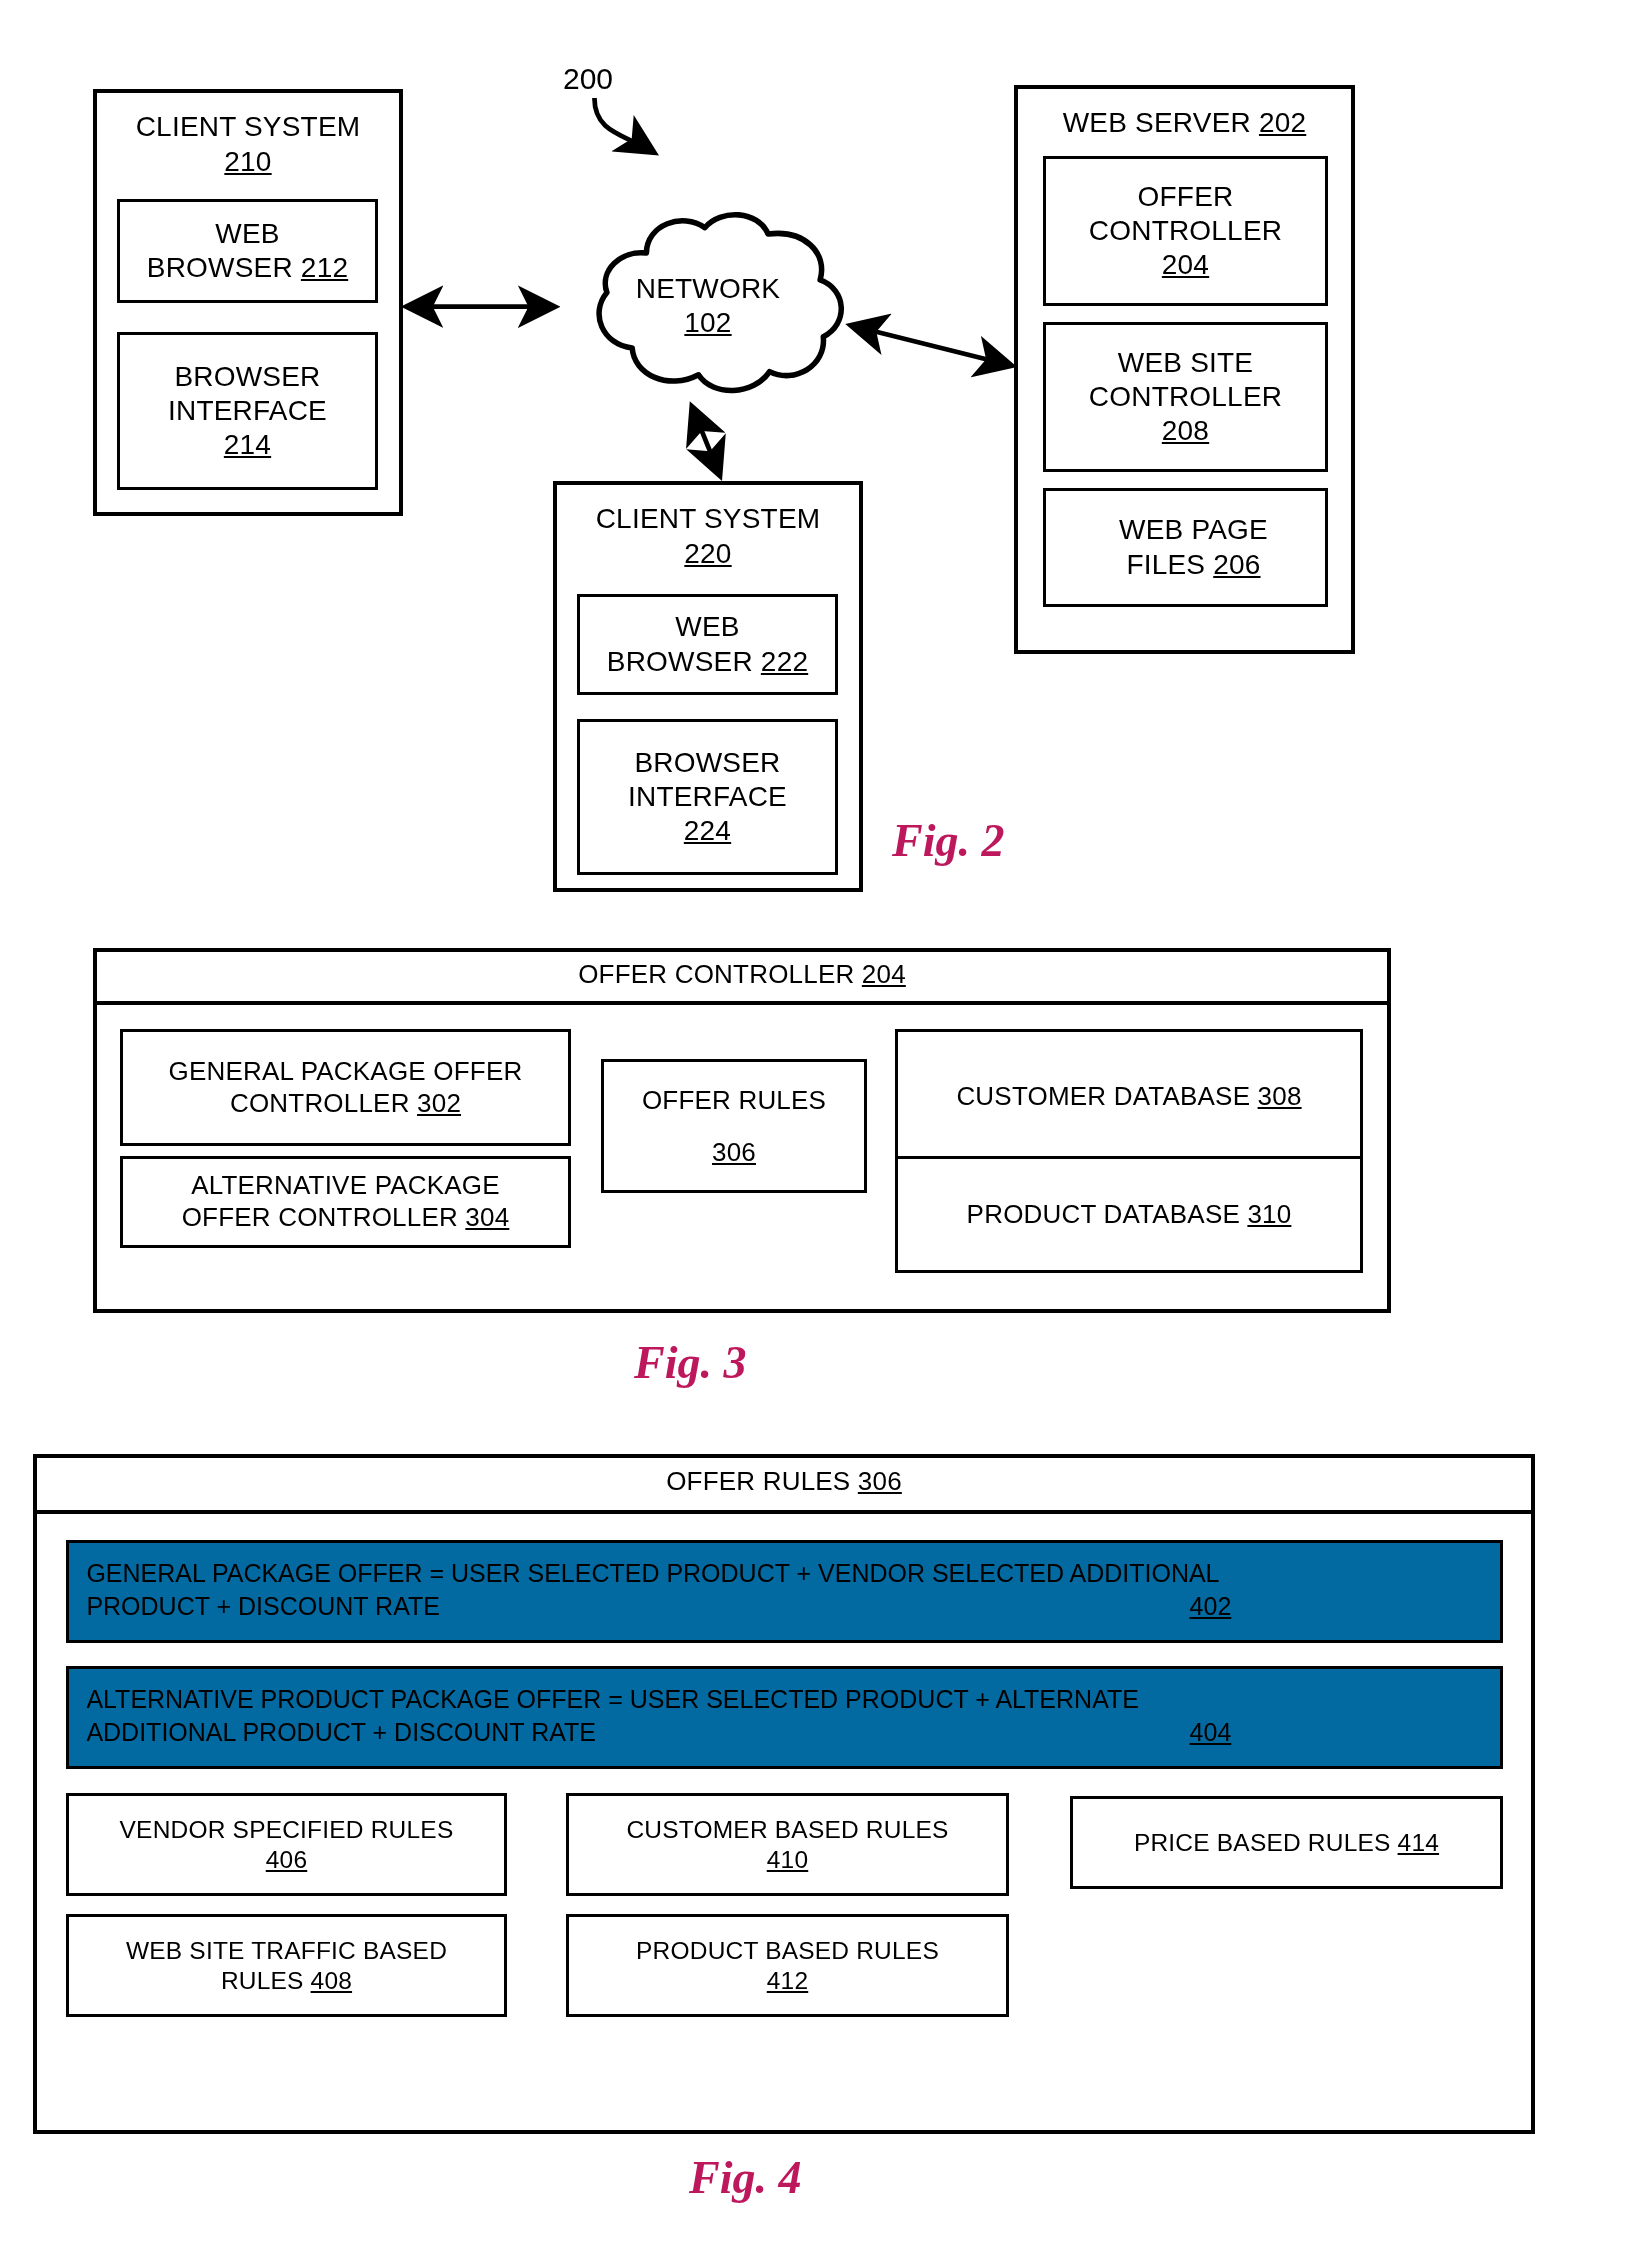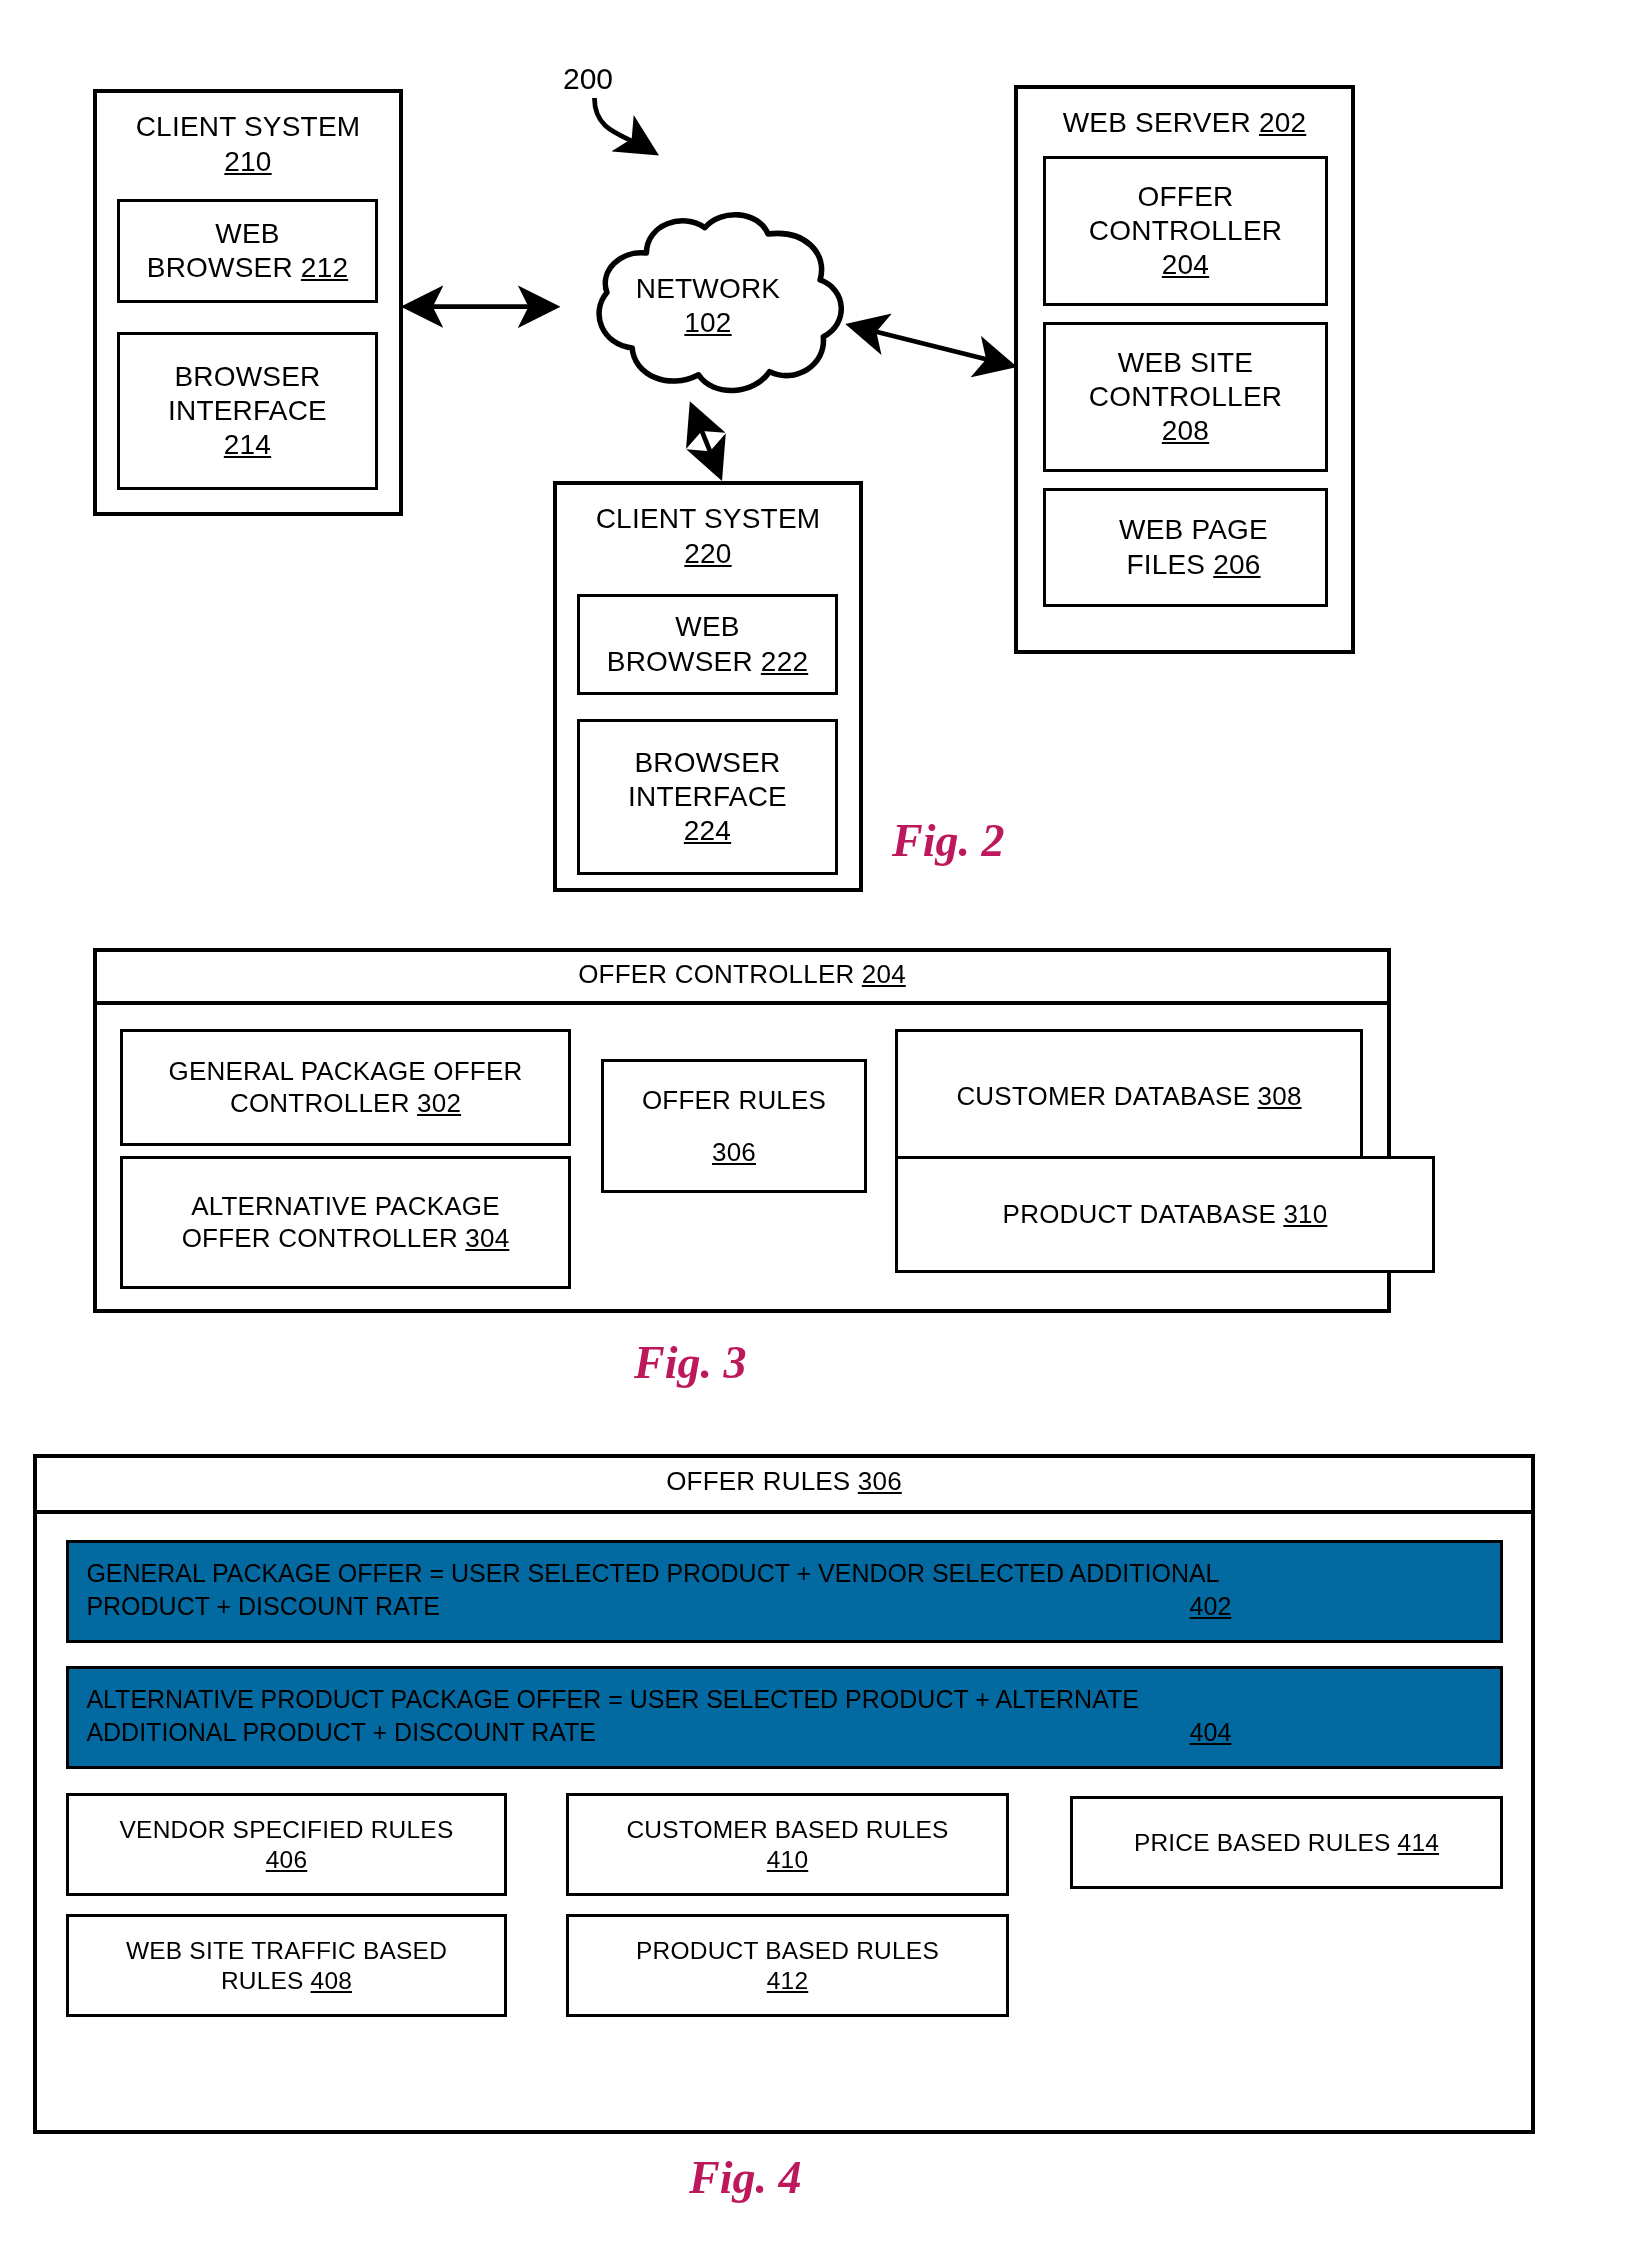"ALTERNATIVE PACKAGE" #fig3-apoc { height: 133px -> 92px }
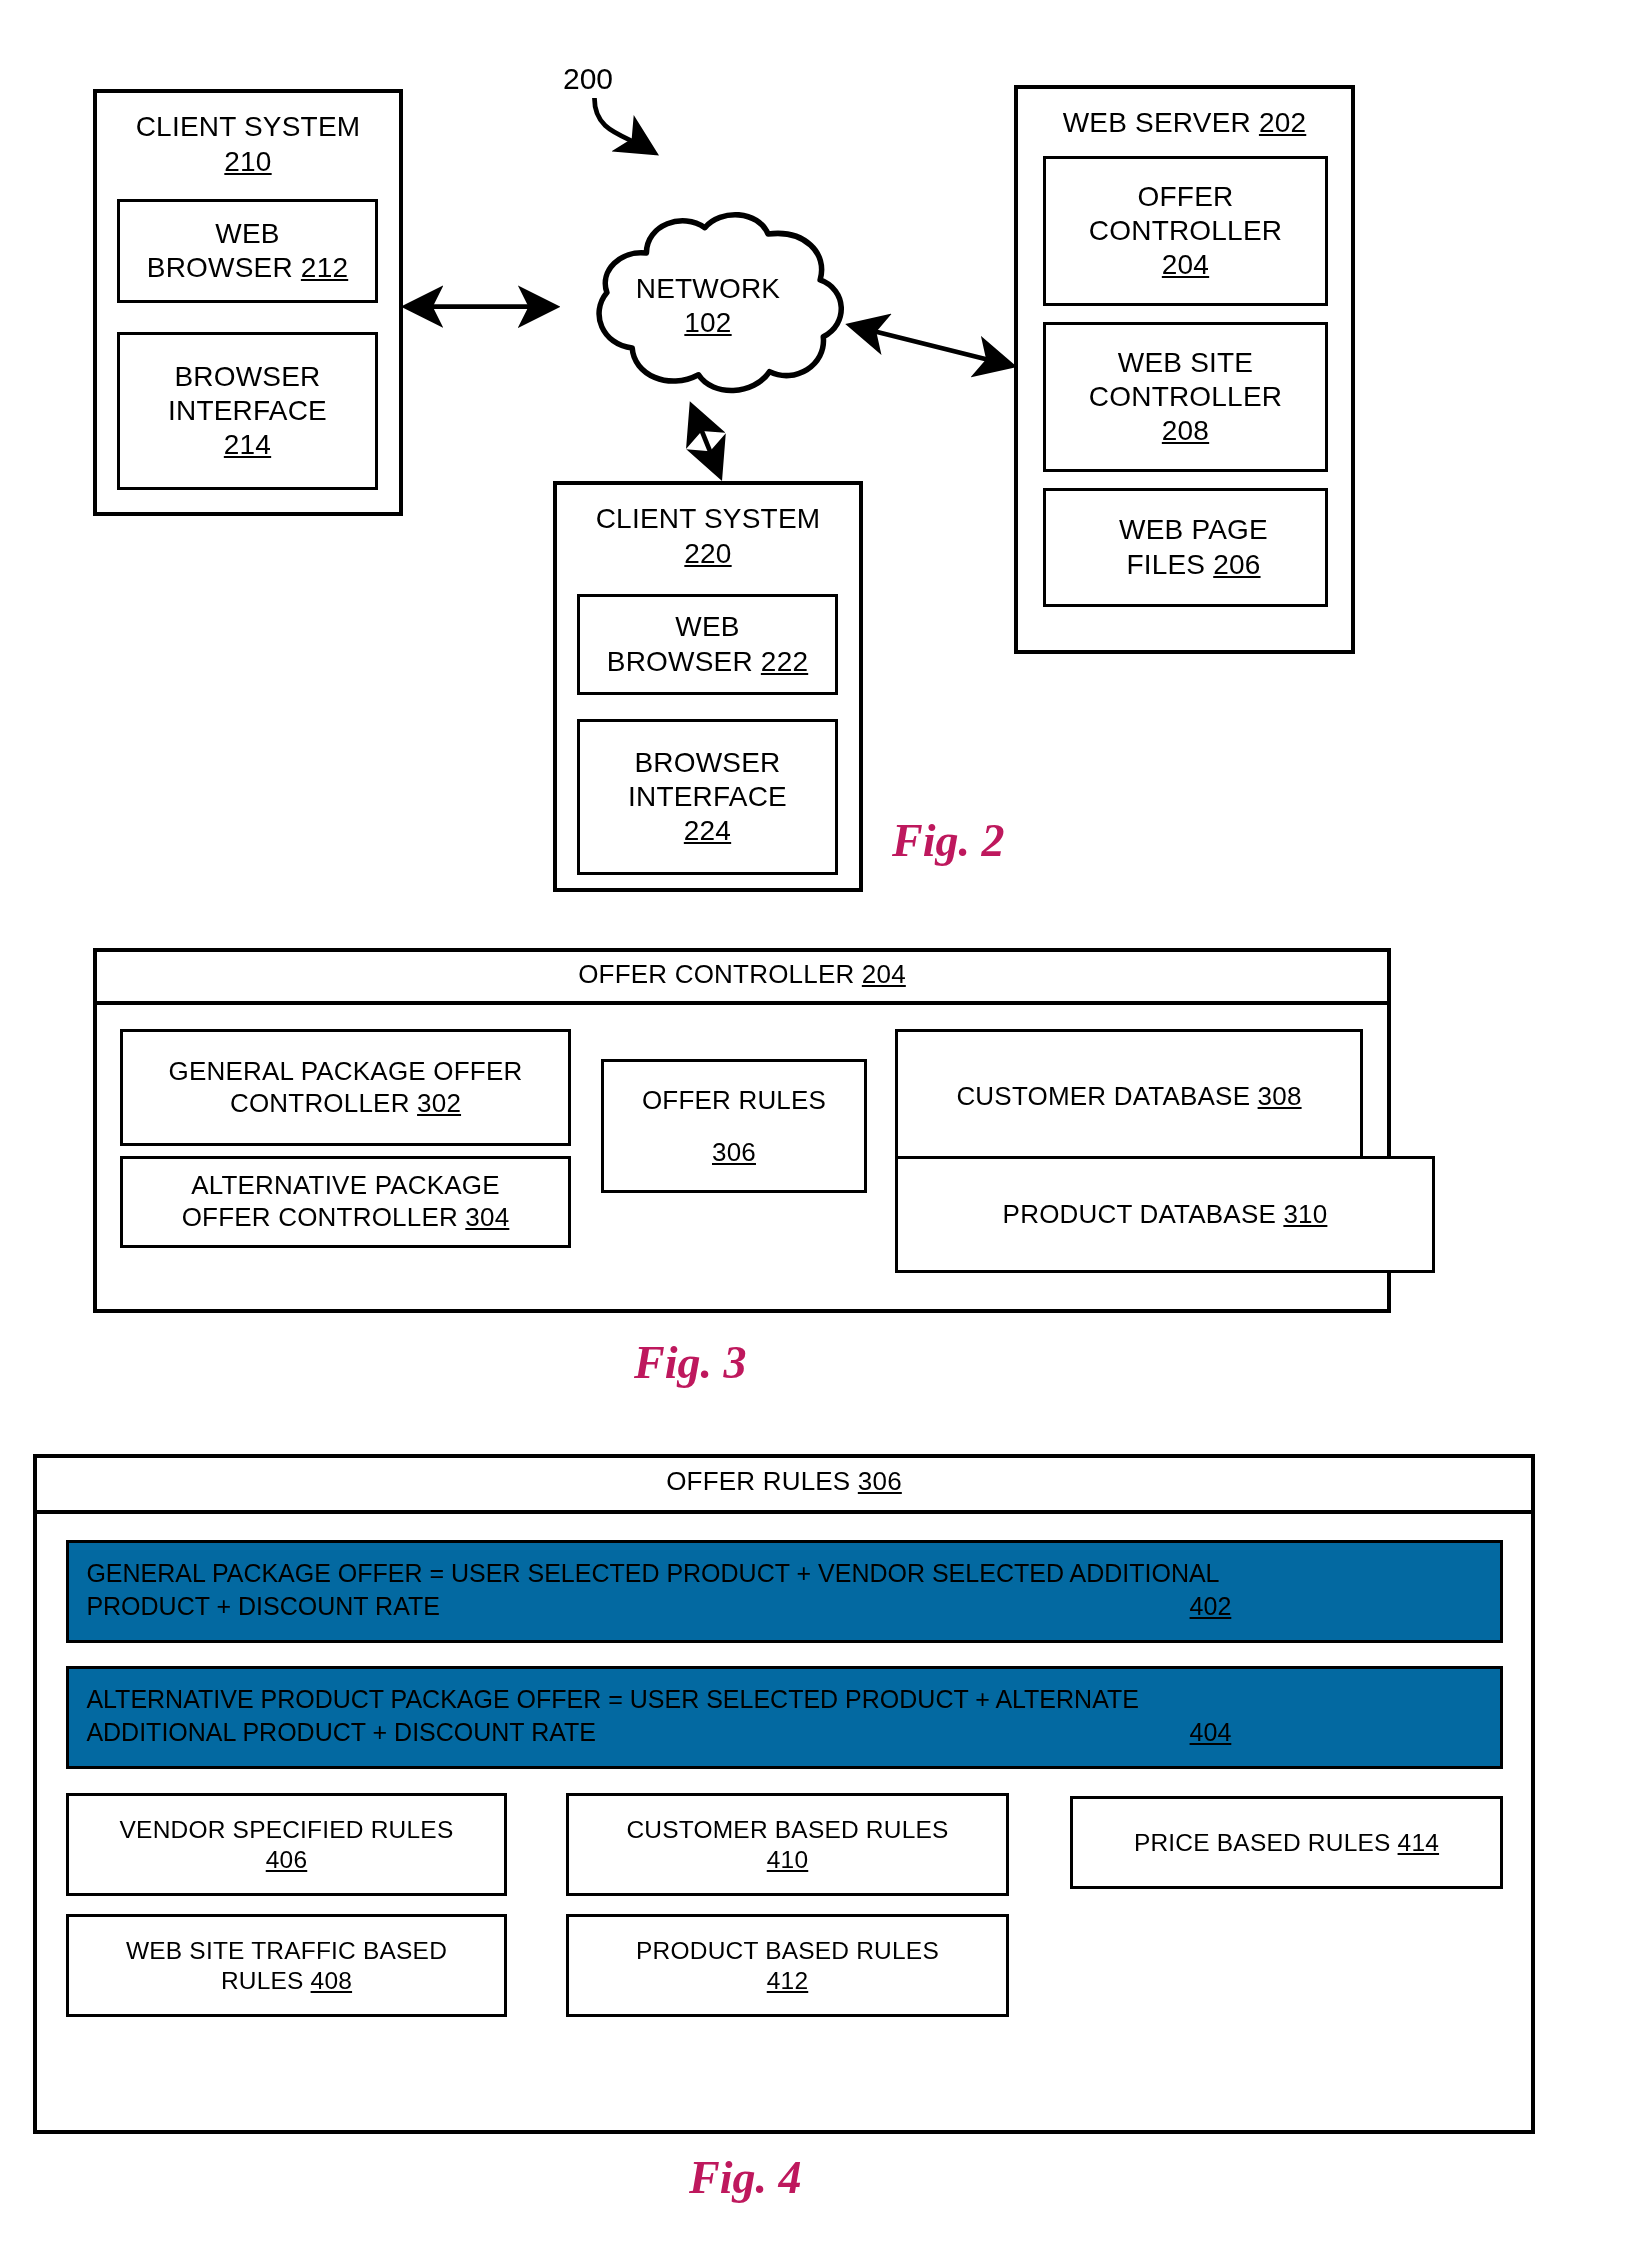"PRODUCT DATABASE 310" #fig3-proddb { width: 540px -> 468px }
